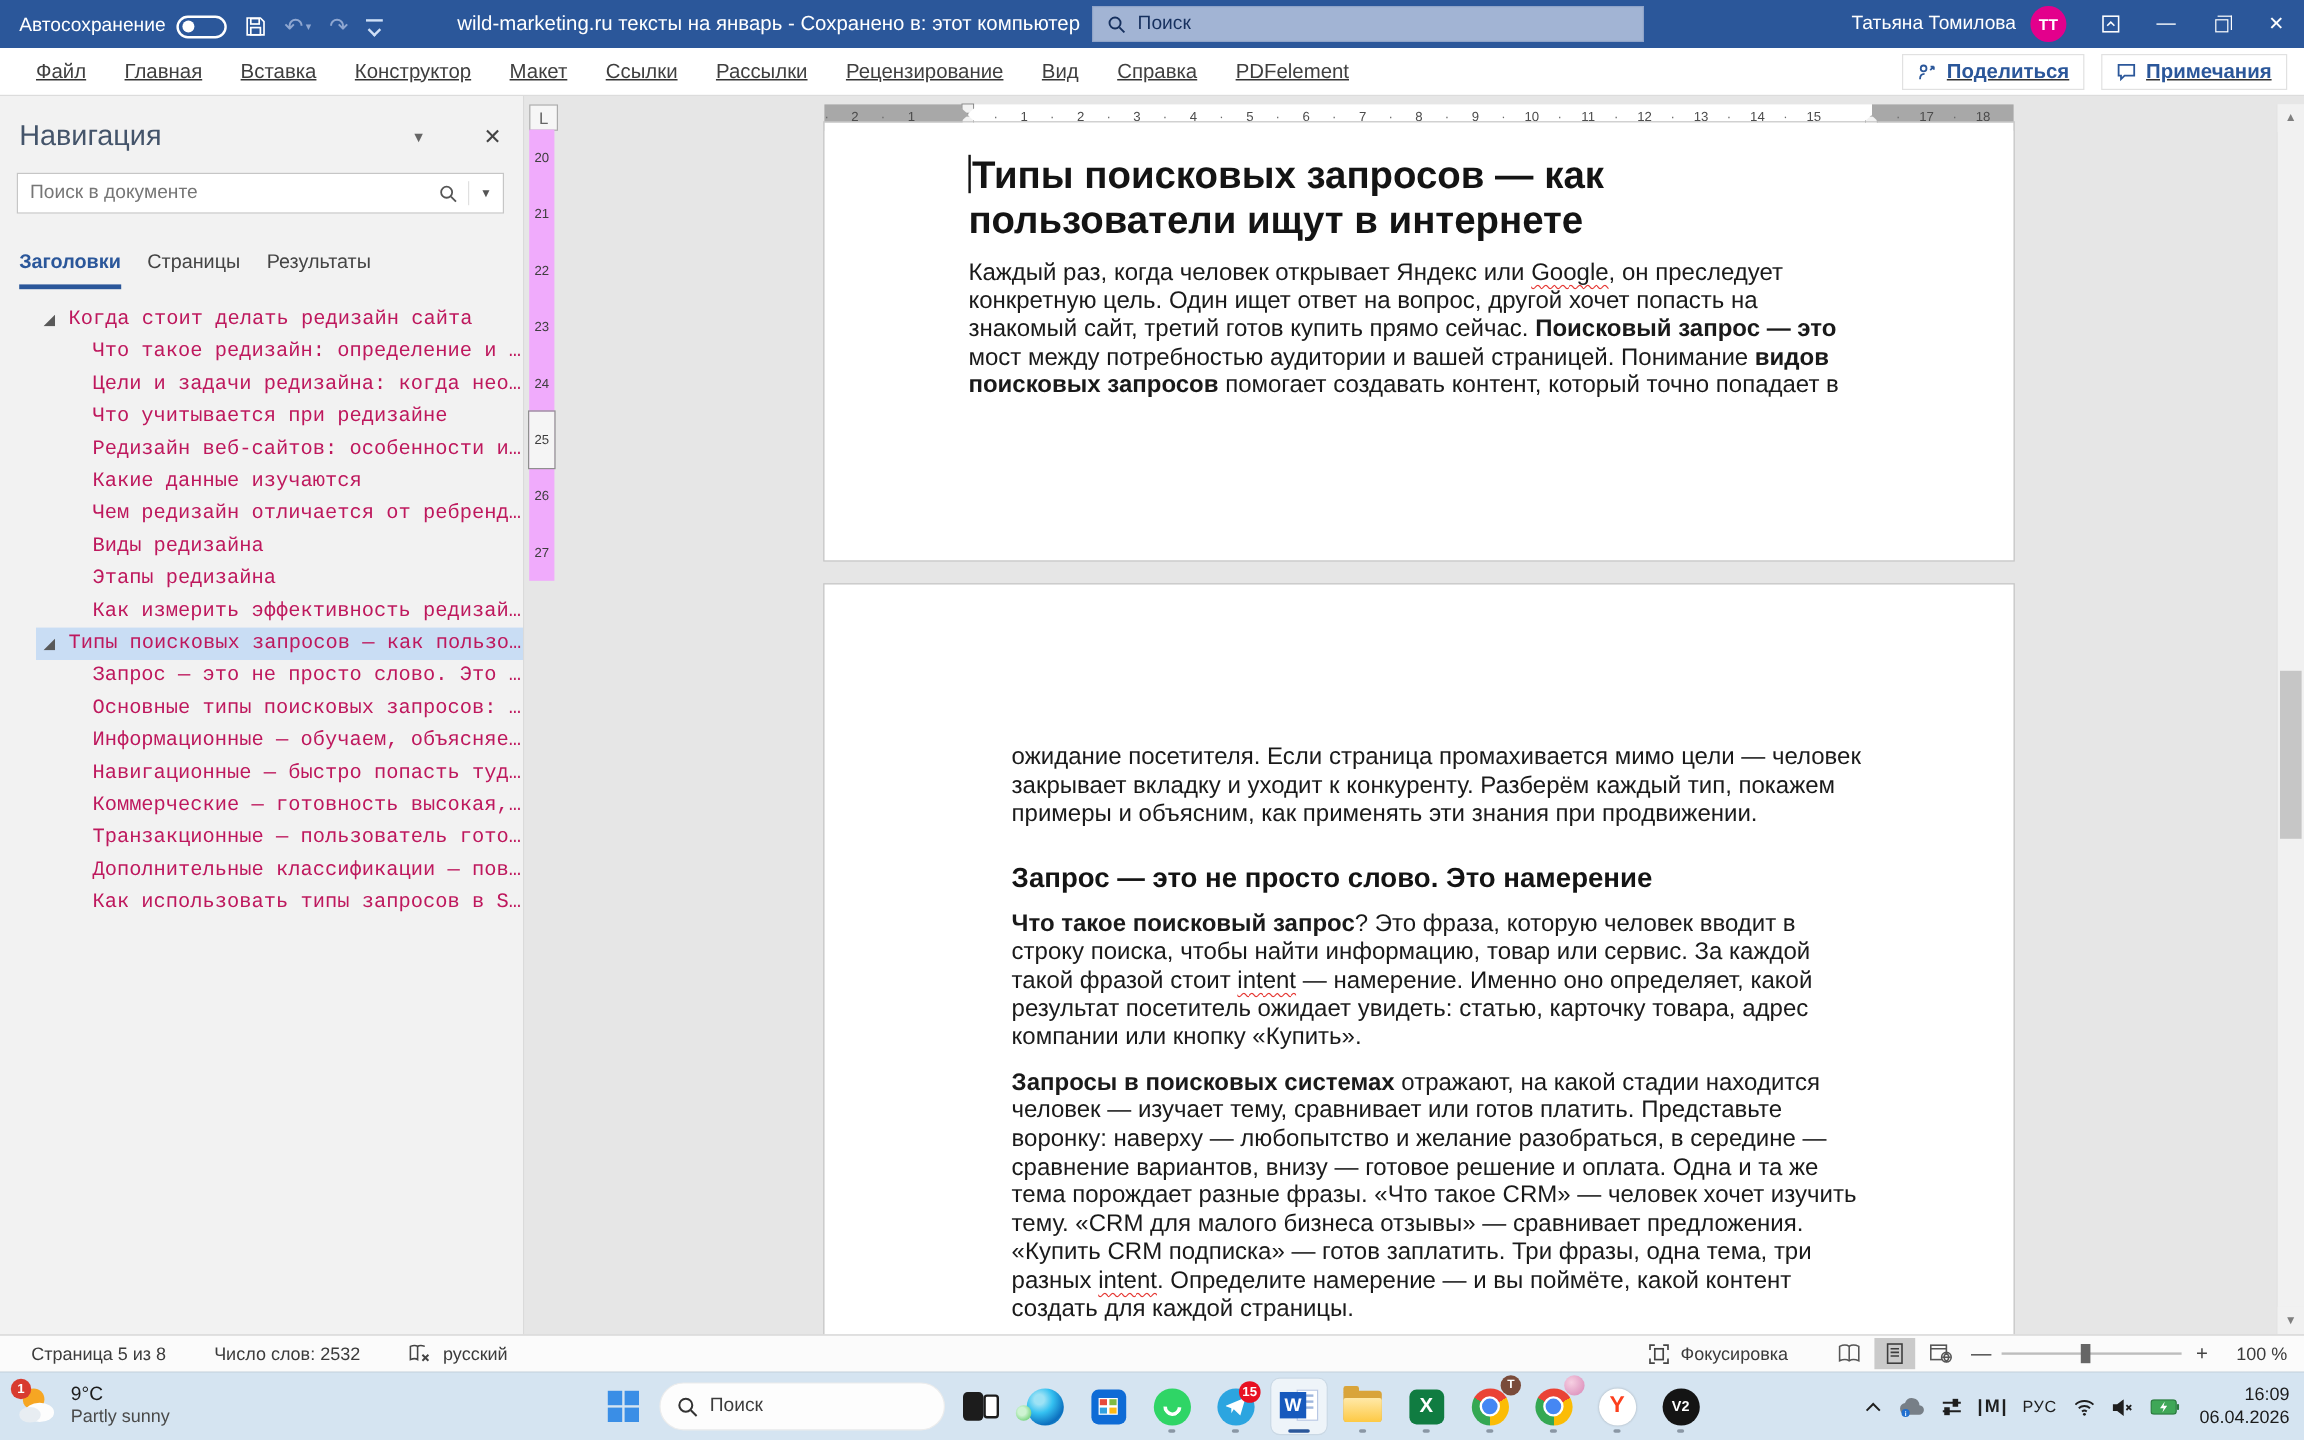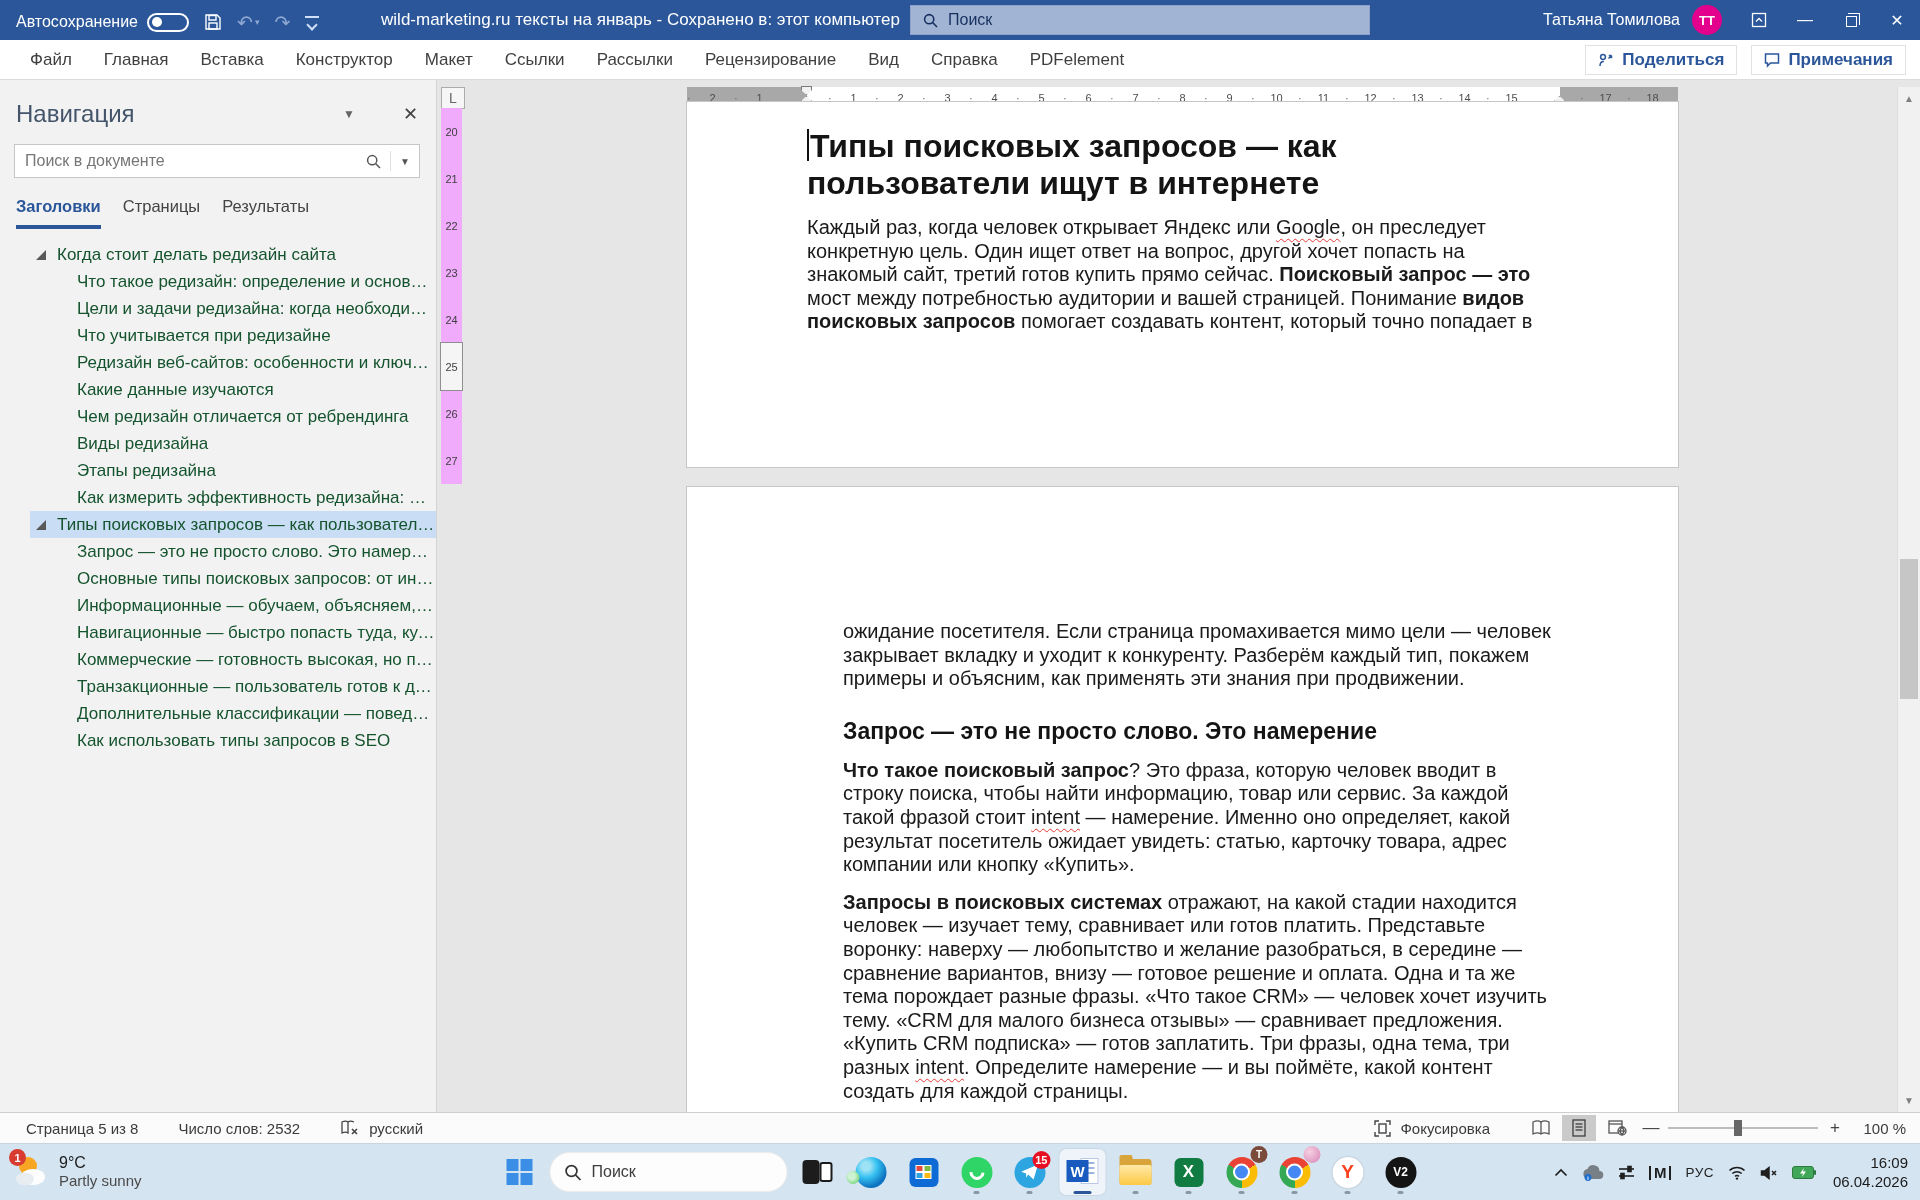"Файл" .ribbon { text-decoration: none -> underline }
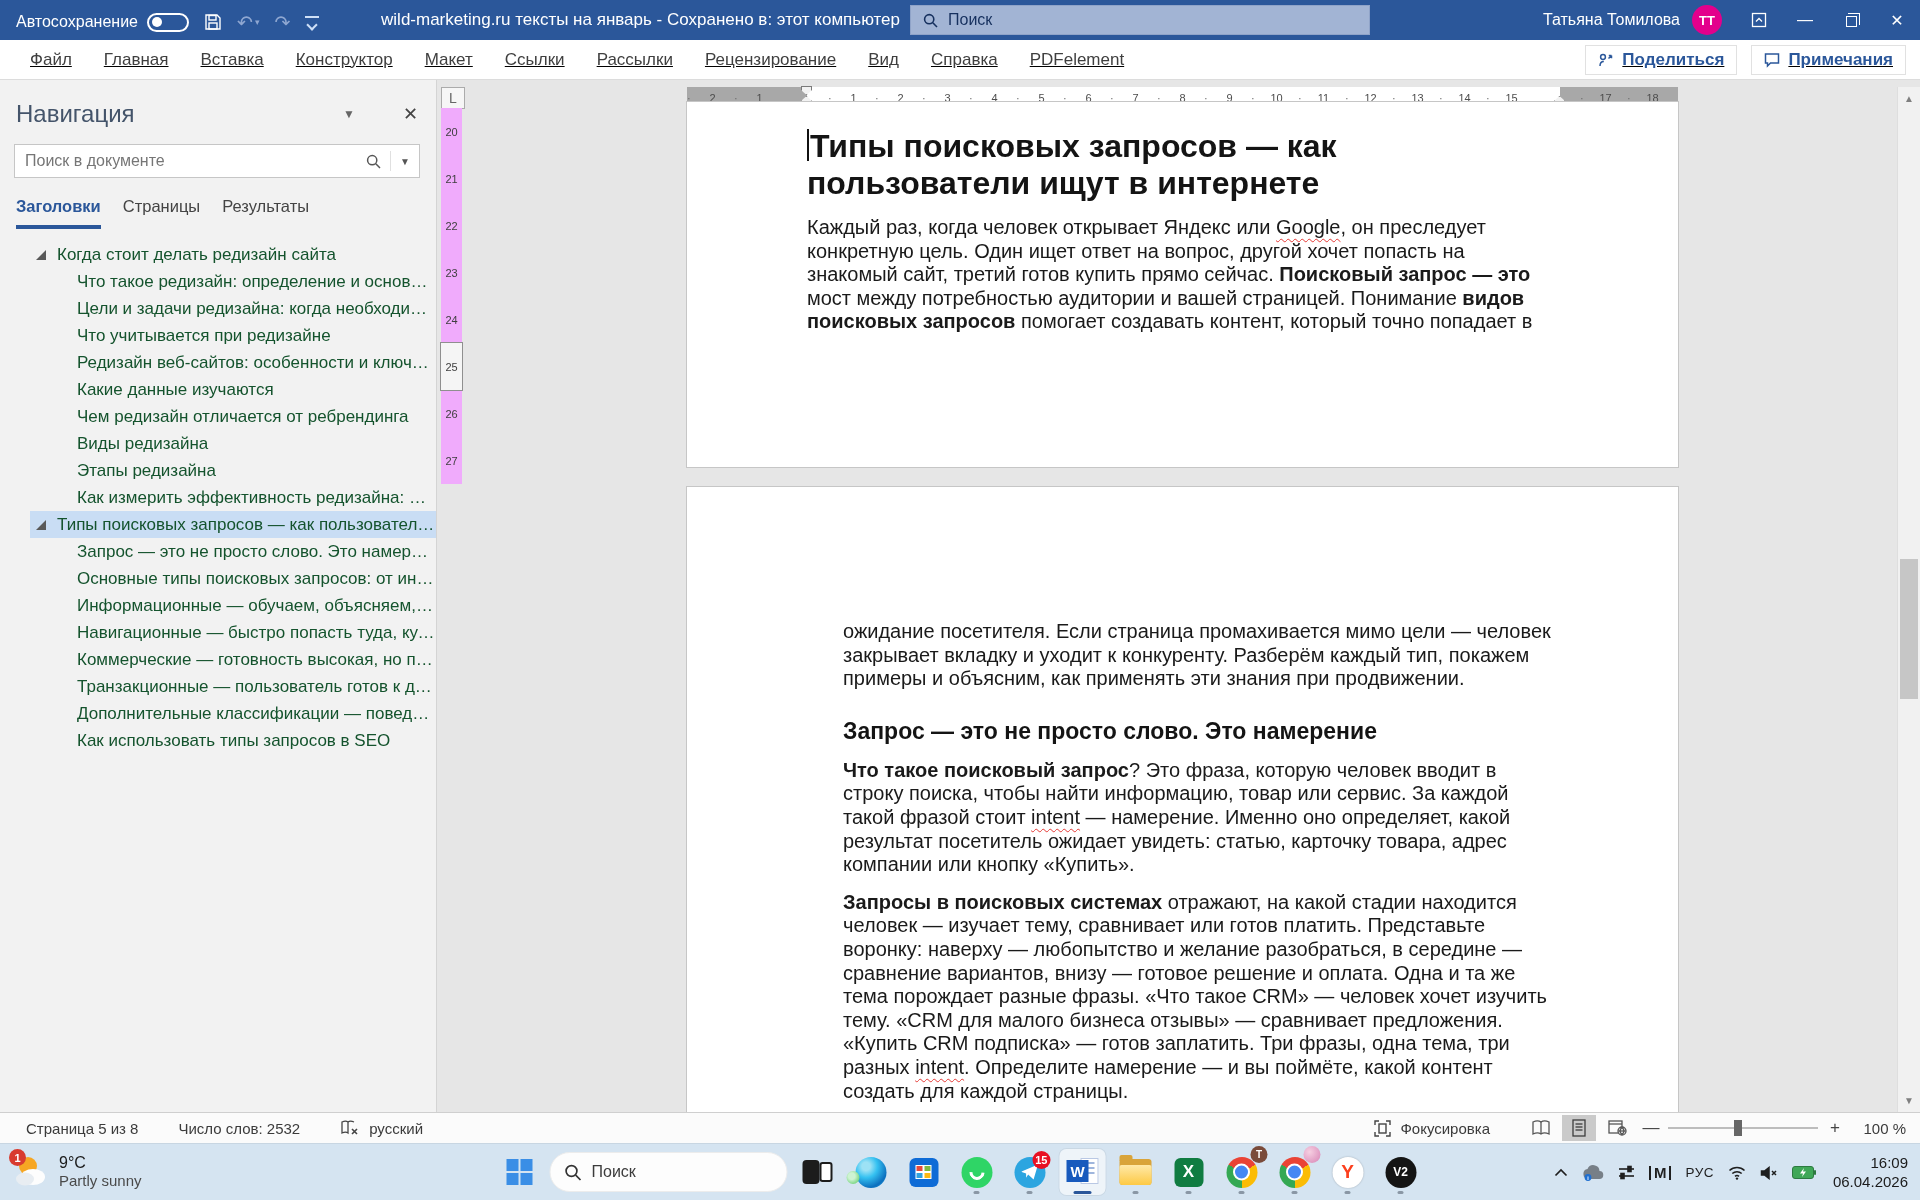"Заголовки" .nav-tabs { margin: 19px 0 0 16px -> 31px 0 0 16px }
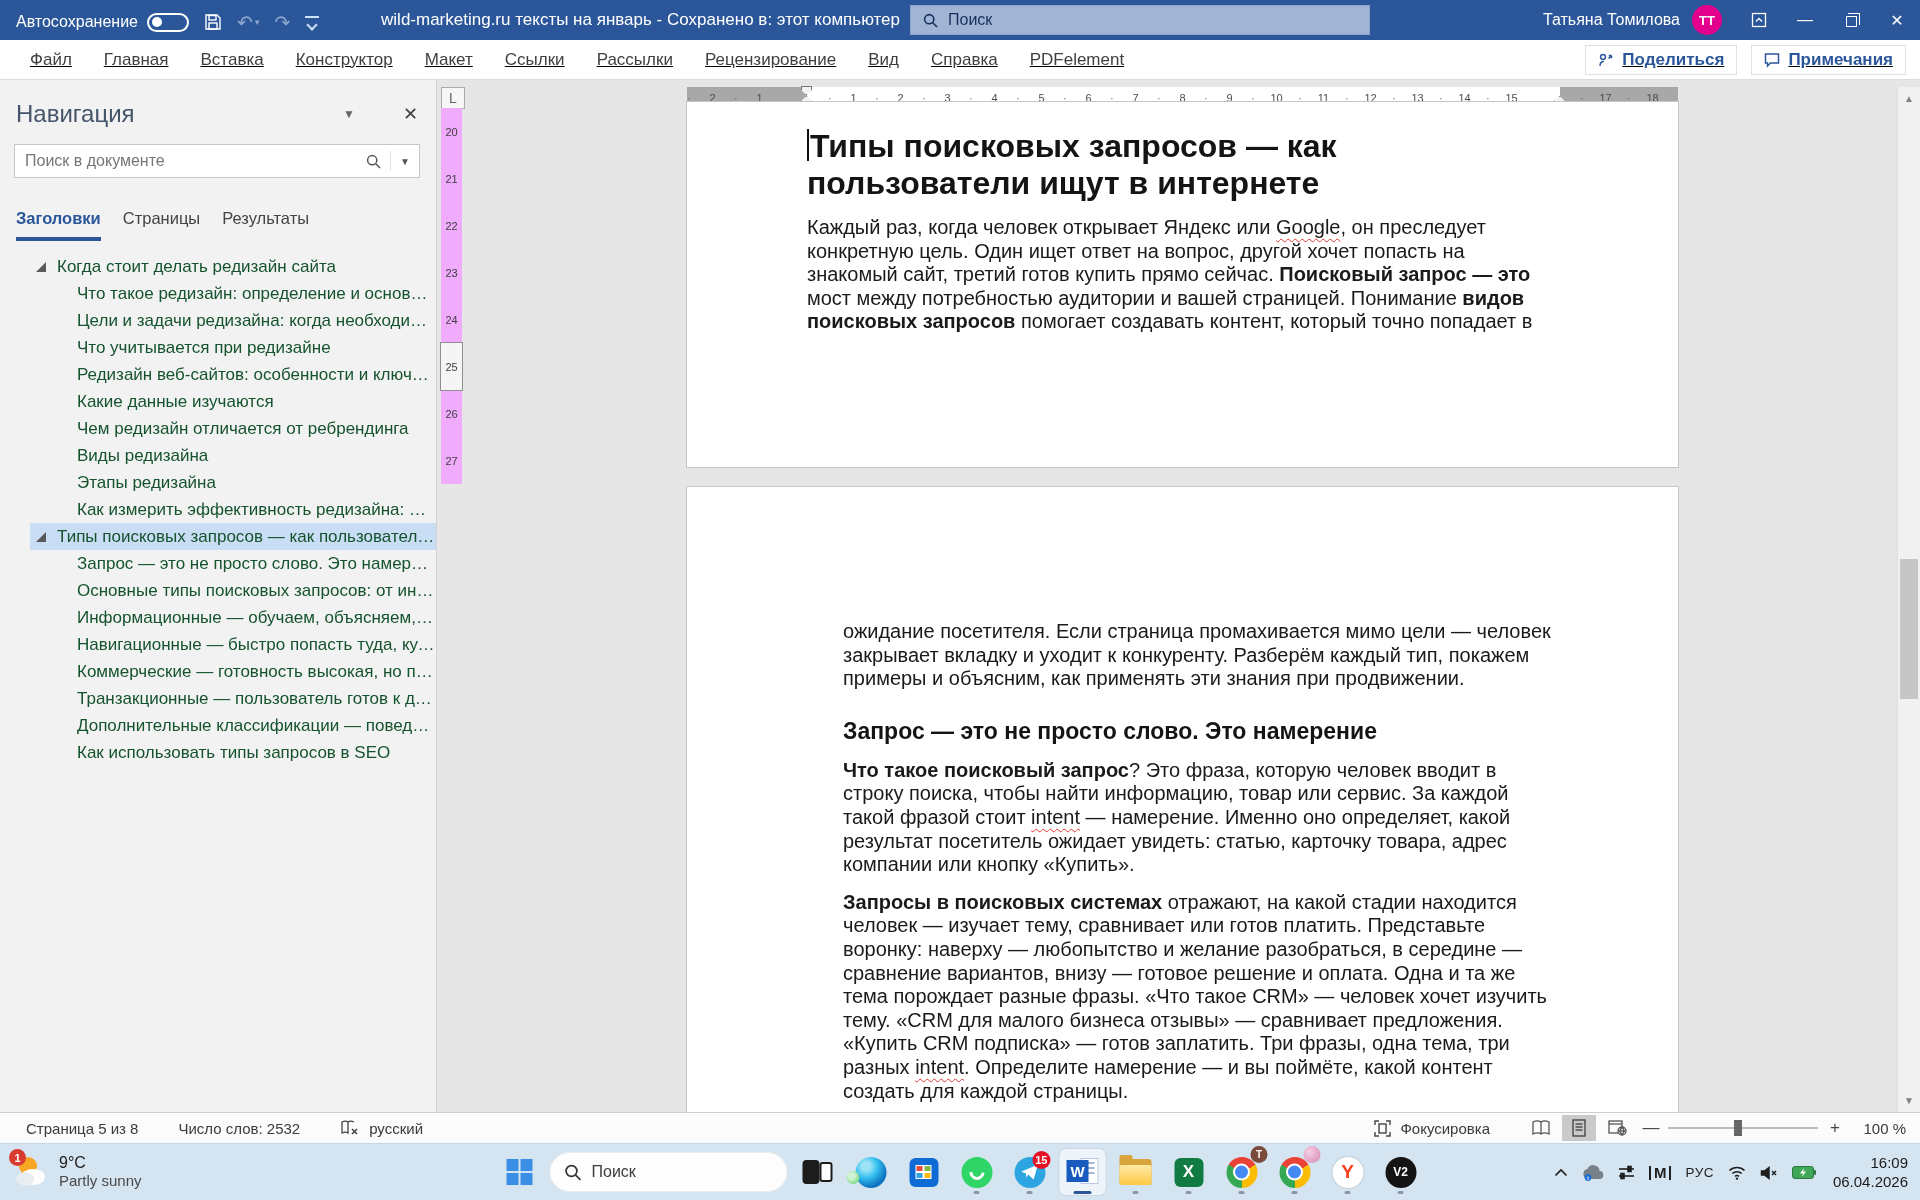"Когда стоит делать редизайн сайта" .nav-list { color: #14532d -> #be185d; font-family: none -> Liberation Mono, monospace }
